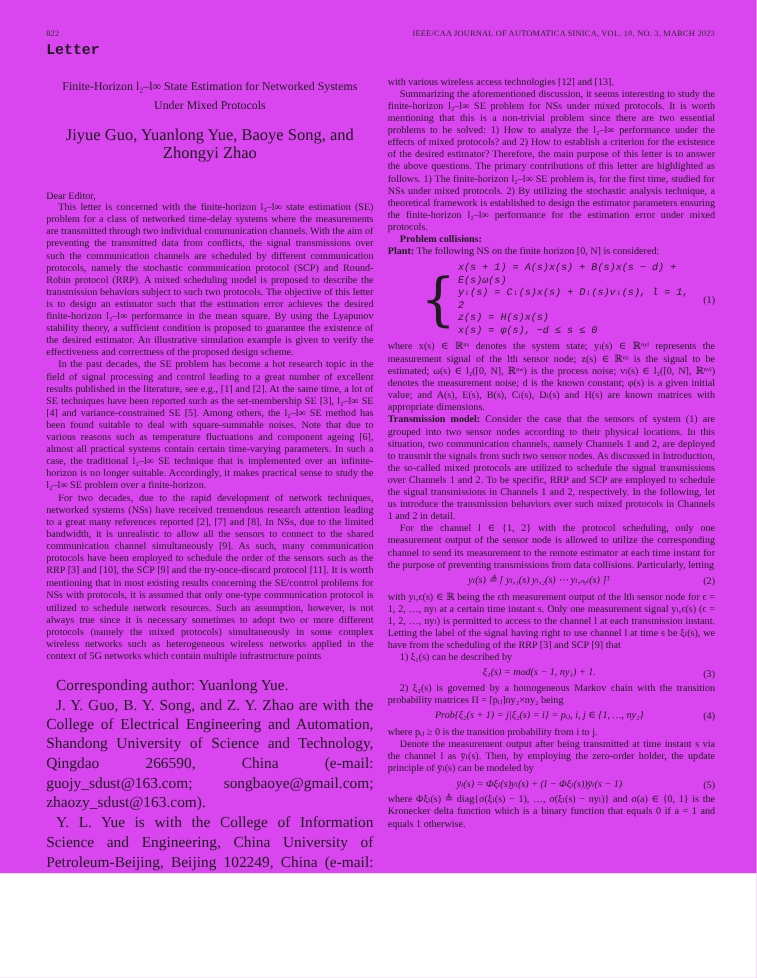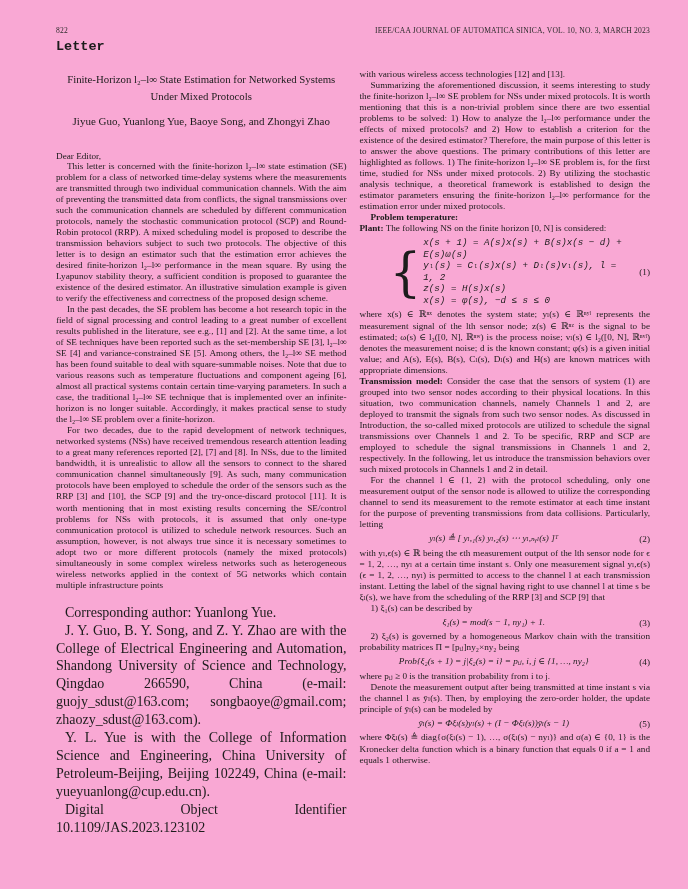"822" .page { background: #f9a8d4 -> #d946ef; height: 889px -> 794px; padding: 26px 38px 30px 56px -> 26px 38px 30px 42px }
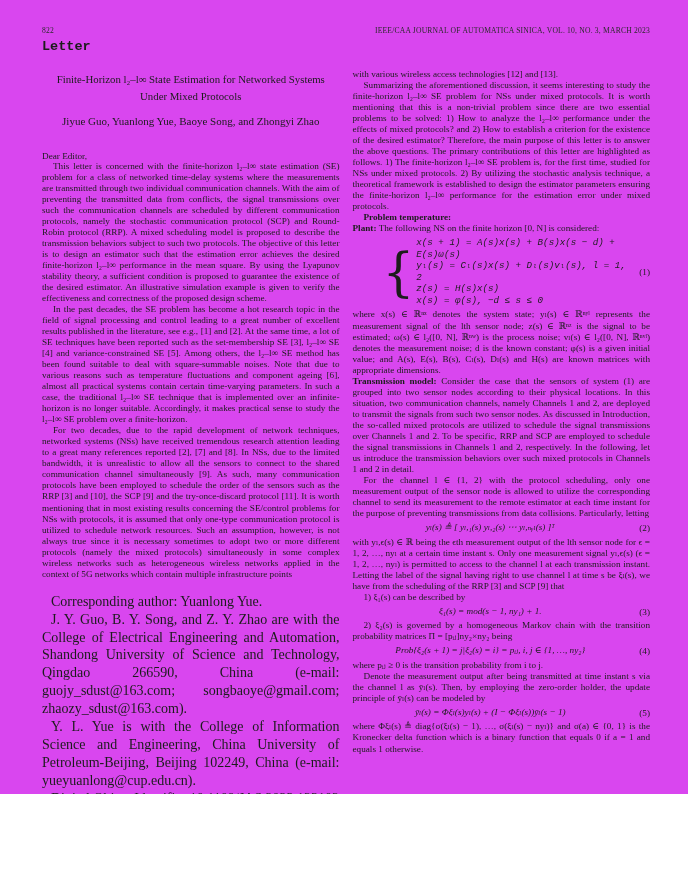"Jiyue Guo, Yuanlong Yue, Baoye" .authors { font-size: 11px -> 15px }
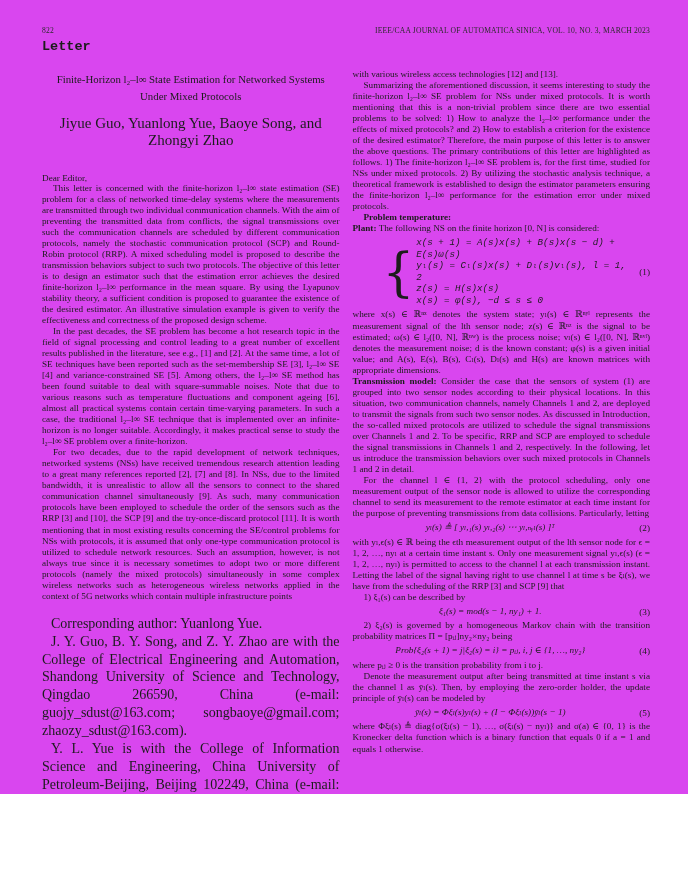"Problem temperature:" p.para { text: temperature -> collisions }
